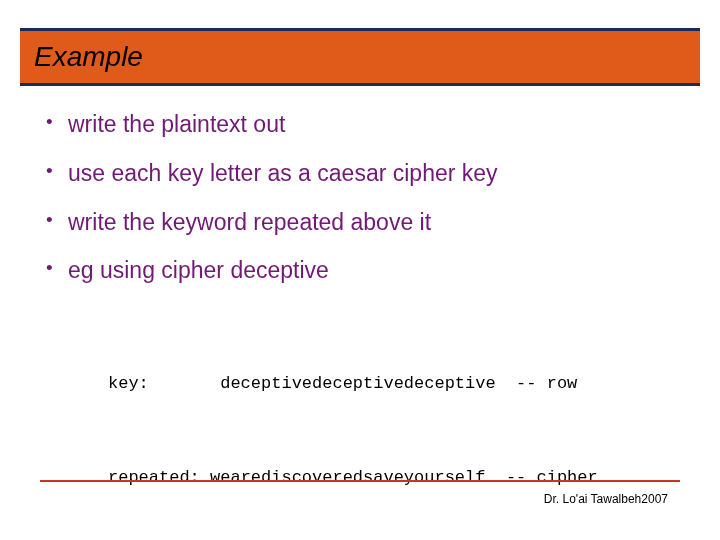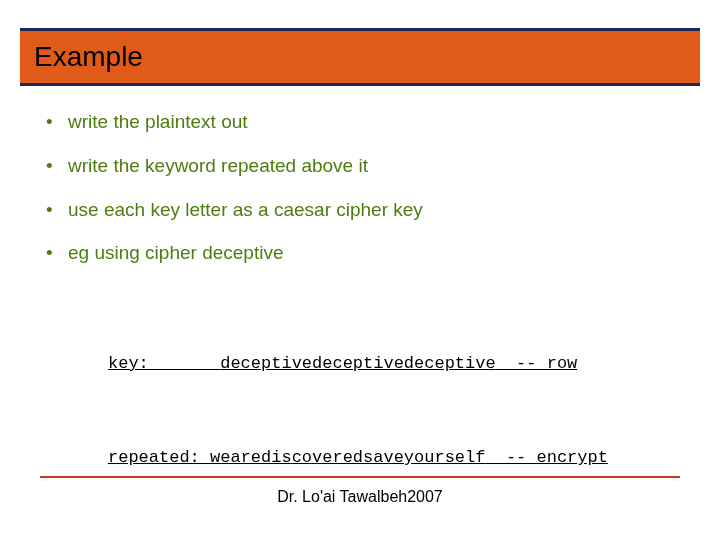"Example" .title-bar { font-style: none -> italic }
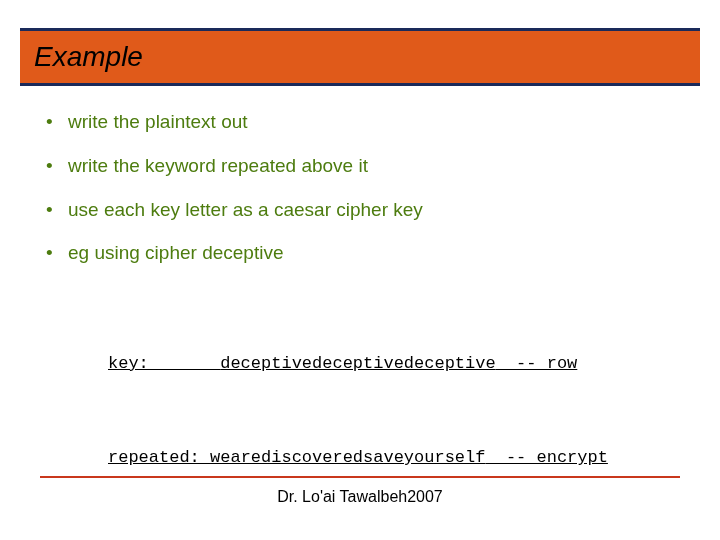"write the plaintext out" ul.bullets > li { color: #4d7c0f -> #701a75; font-size: 19px -> 23px }
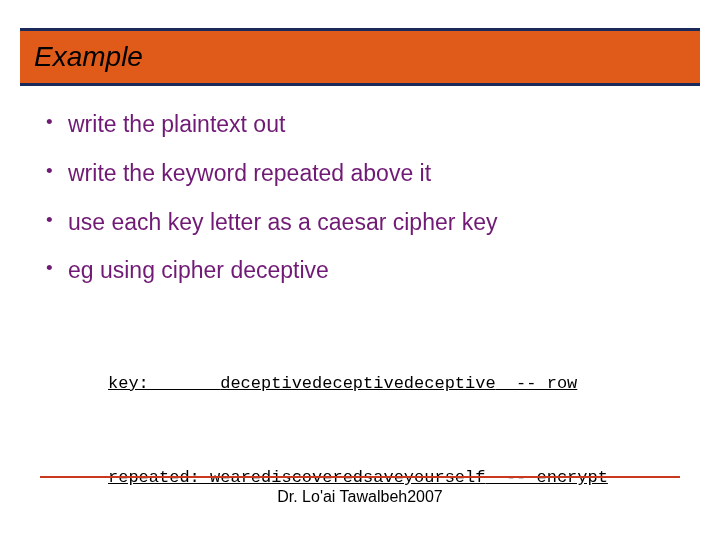"write the keyword repeated above" li { order: before "use each key letter as" -> after "use each key letter as" }
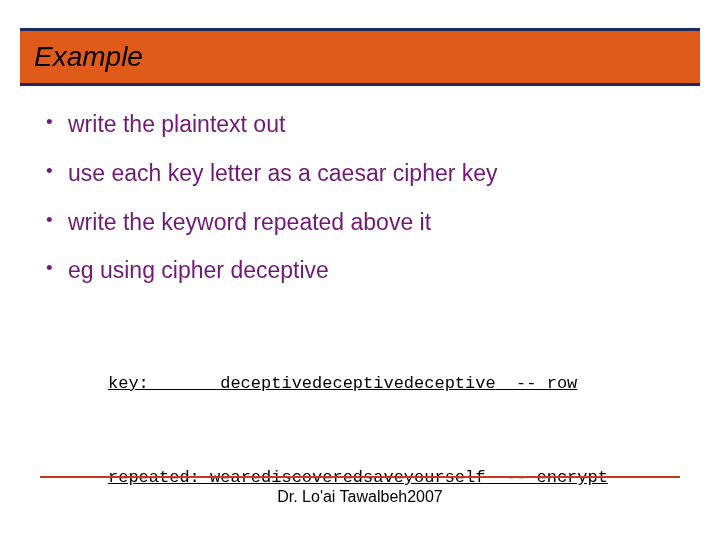"key: deceptivedeceptivedeceptive -- row" .mono-row { text-decoration: underline -> none }
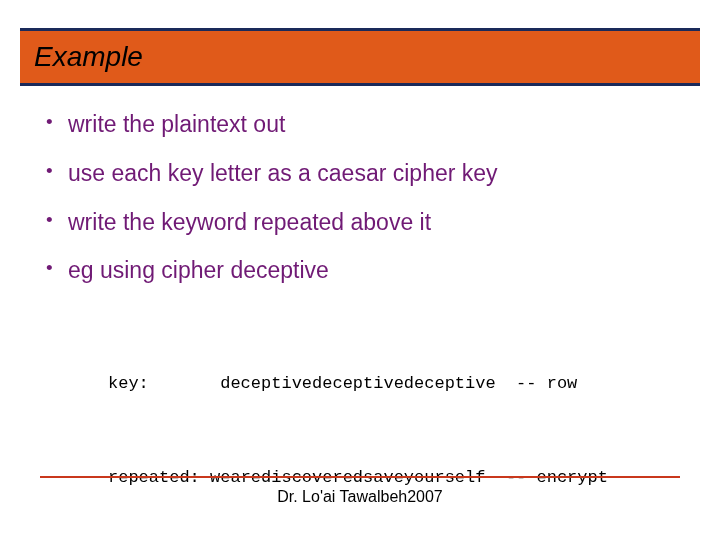"-- encrypt" span { text: encrypt -> cipher }
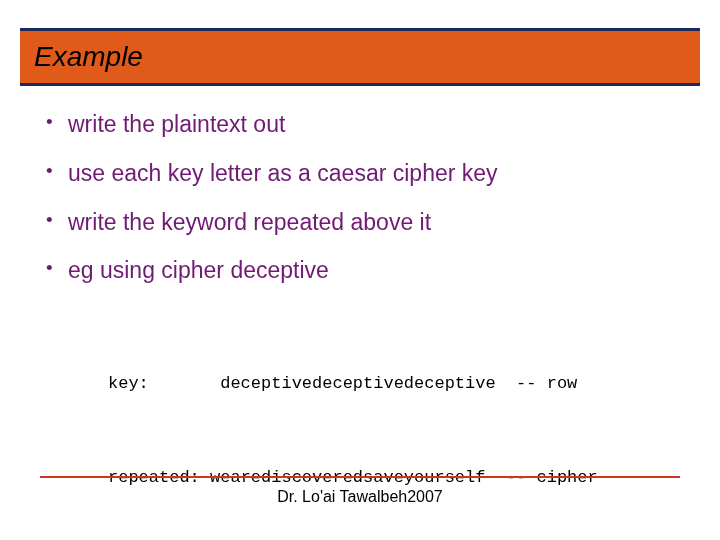"Dr. Lo'ai Tawalbeh" .footer-row { font-size: 16px -> 12px; justify-content: center -> flex-end }
